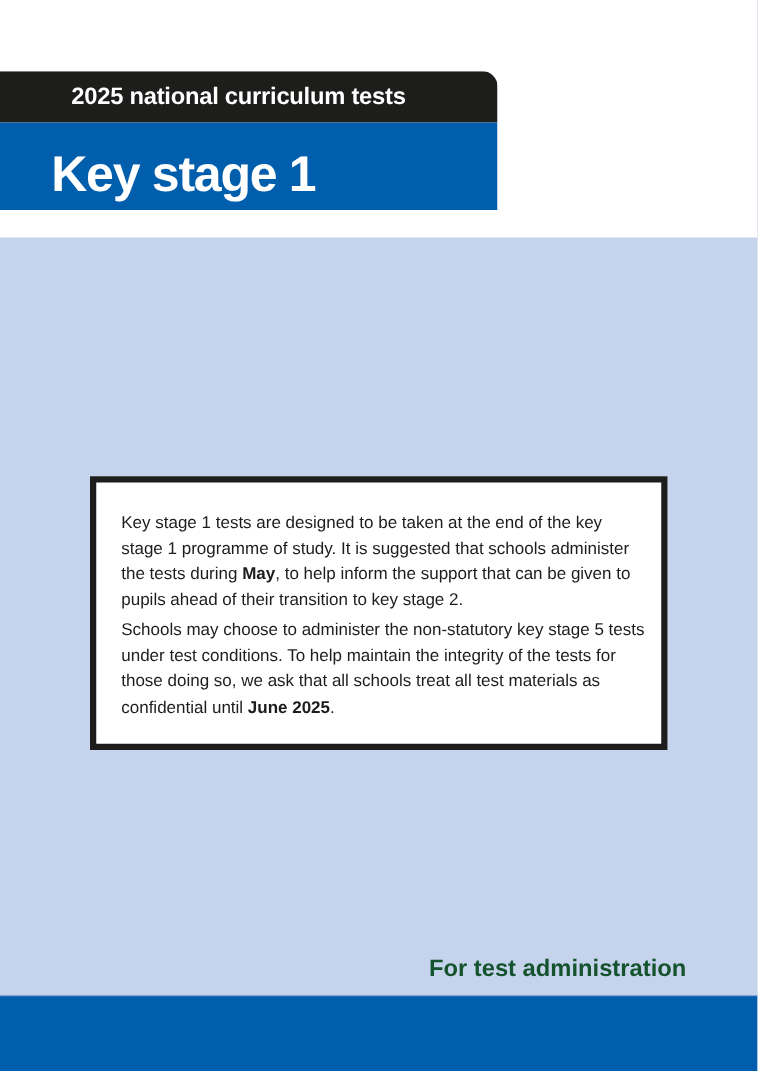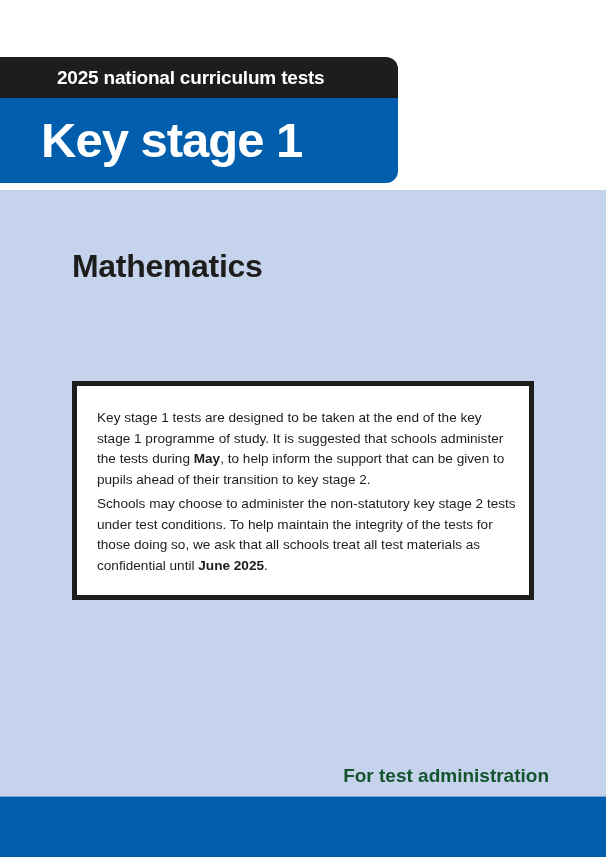"Key stage 1" .header-bottom { font-size: 49px -> 40px; height: 85px -> 70px }
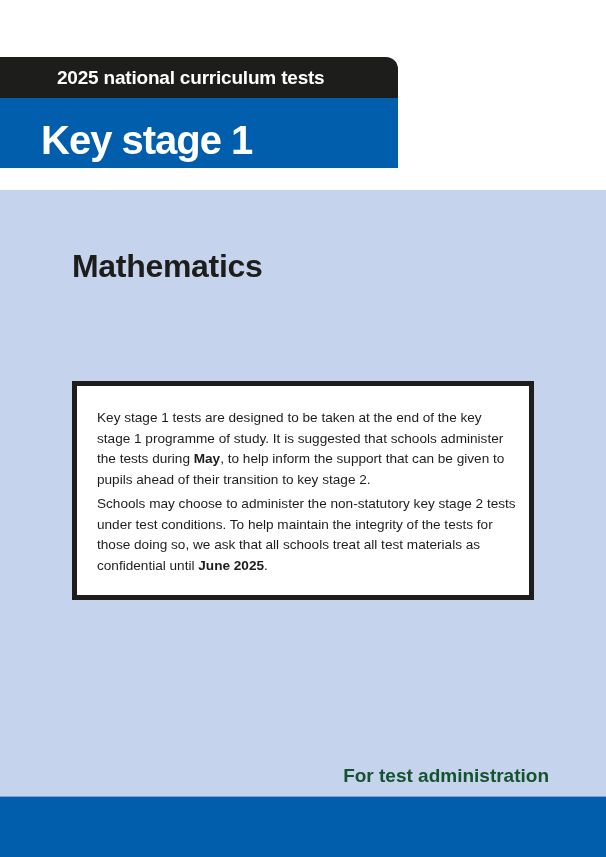"Mathematics" div.subject { html: <div>Mathematics</div> -> none }
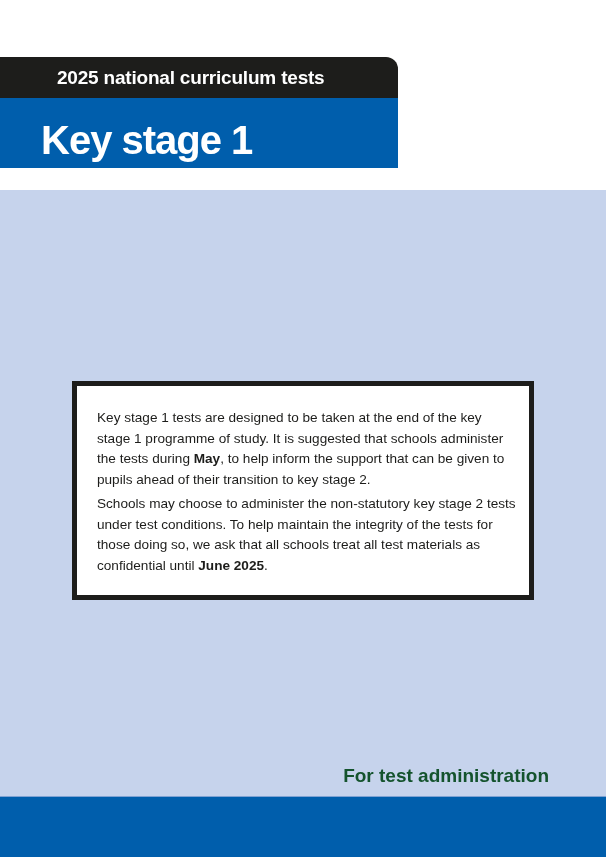"Schools may choose to administer" span { text: 2 -> 5 }
